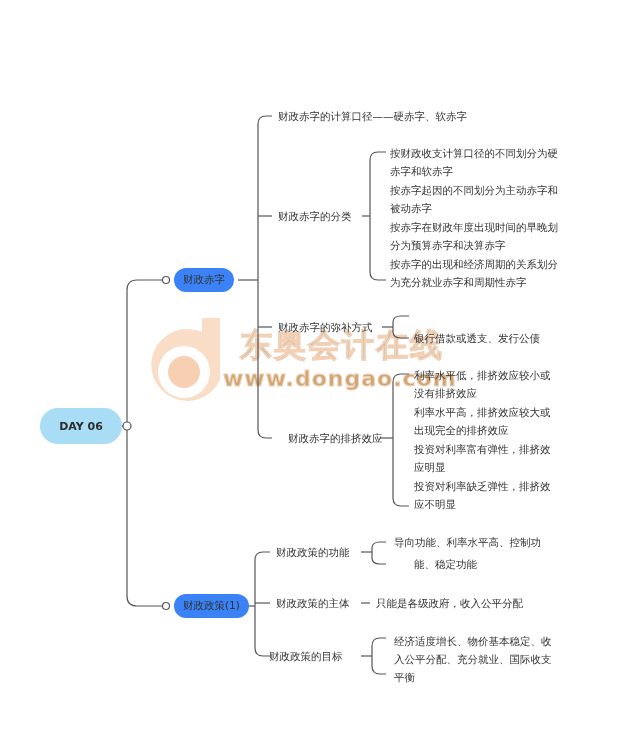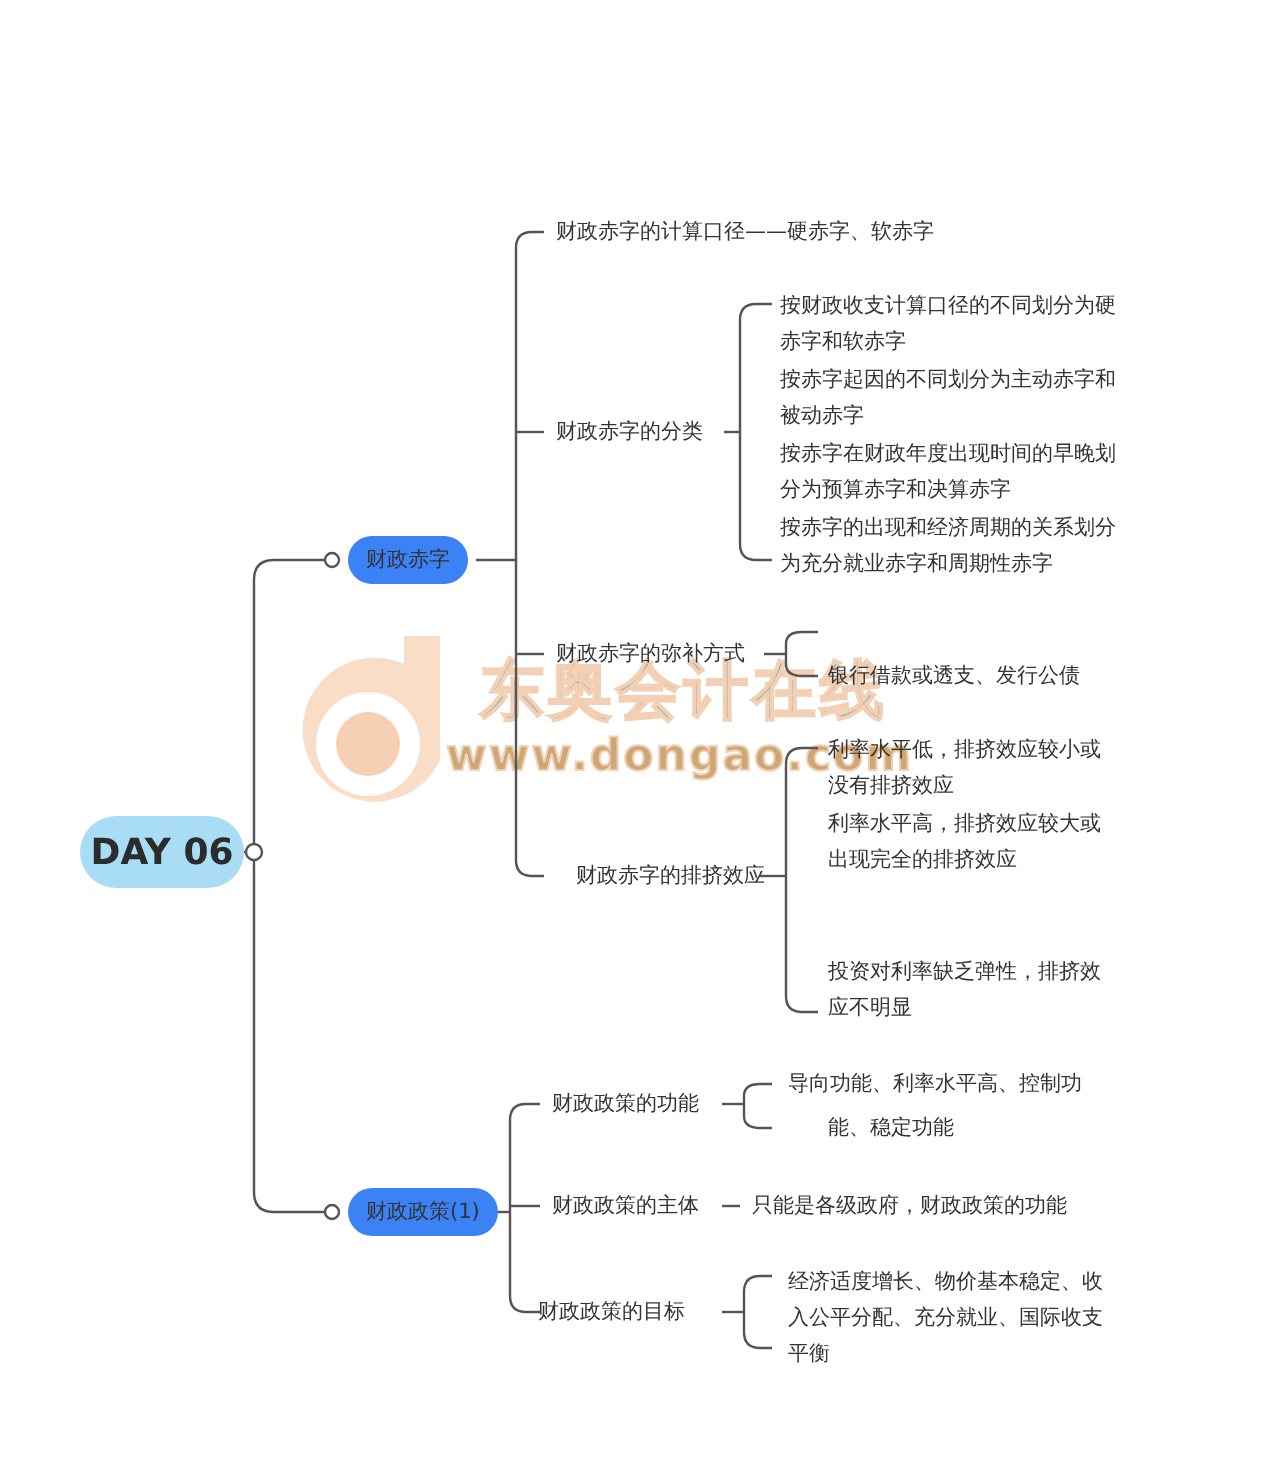"DAY 06" .root { font-size: 18px -> 11px }
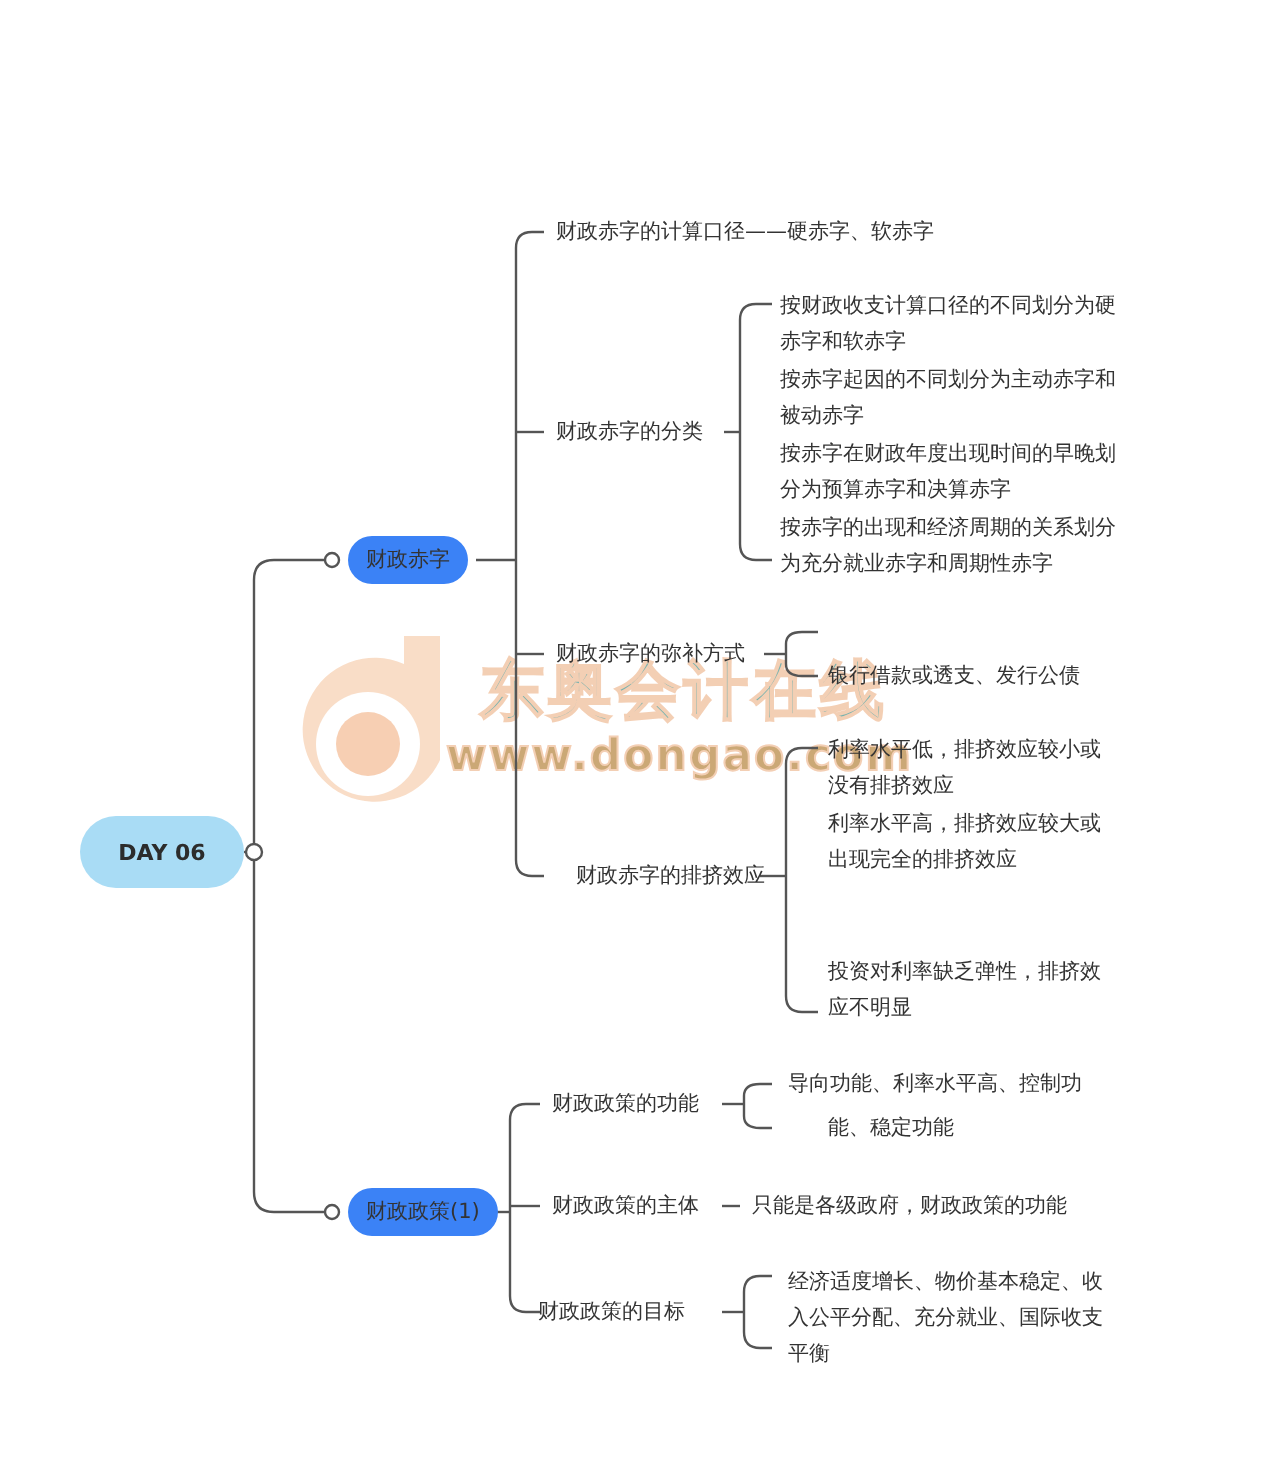"投资对利率富有弹性，排挤效应明显" div.leaf { html: none -> <div>投资对利率富有弹性，排挤效应明显</div> }
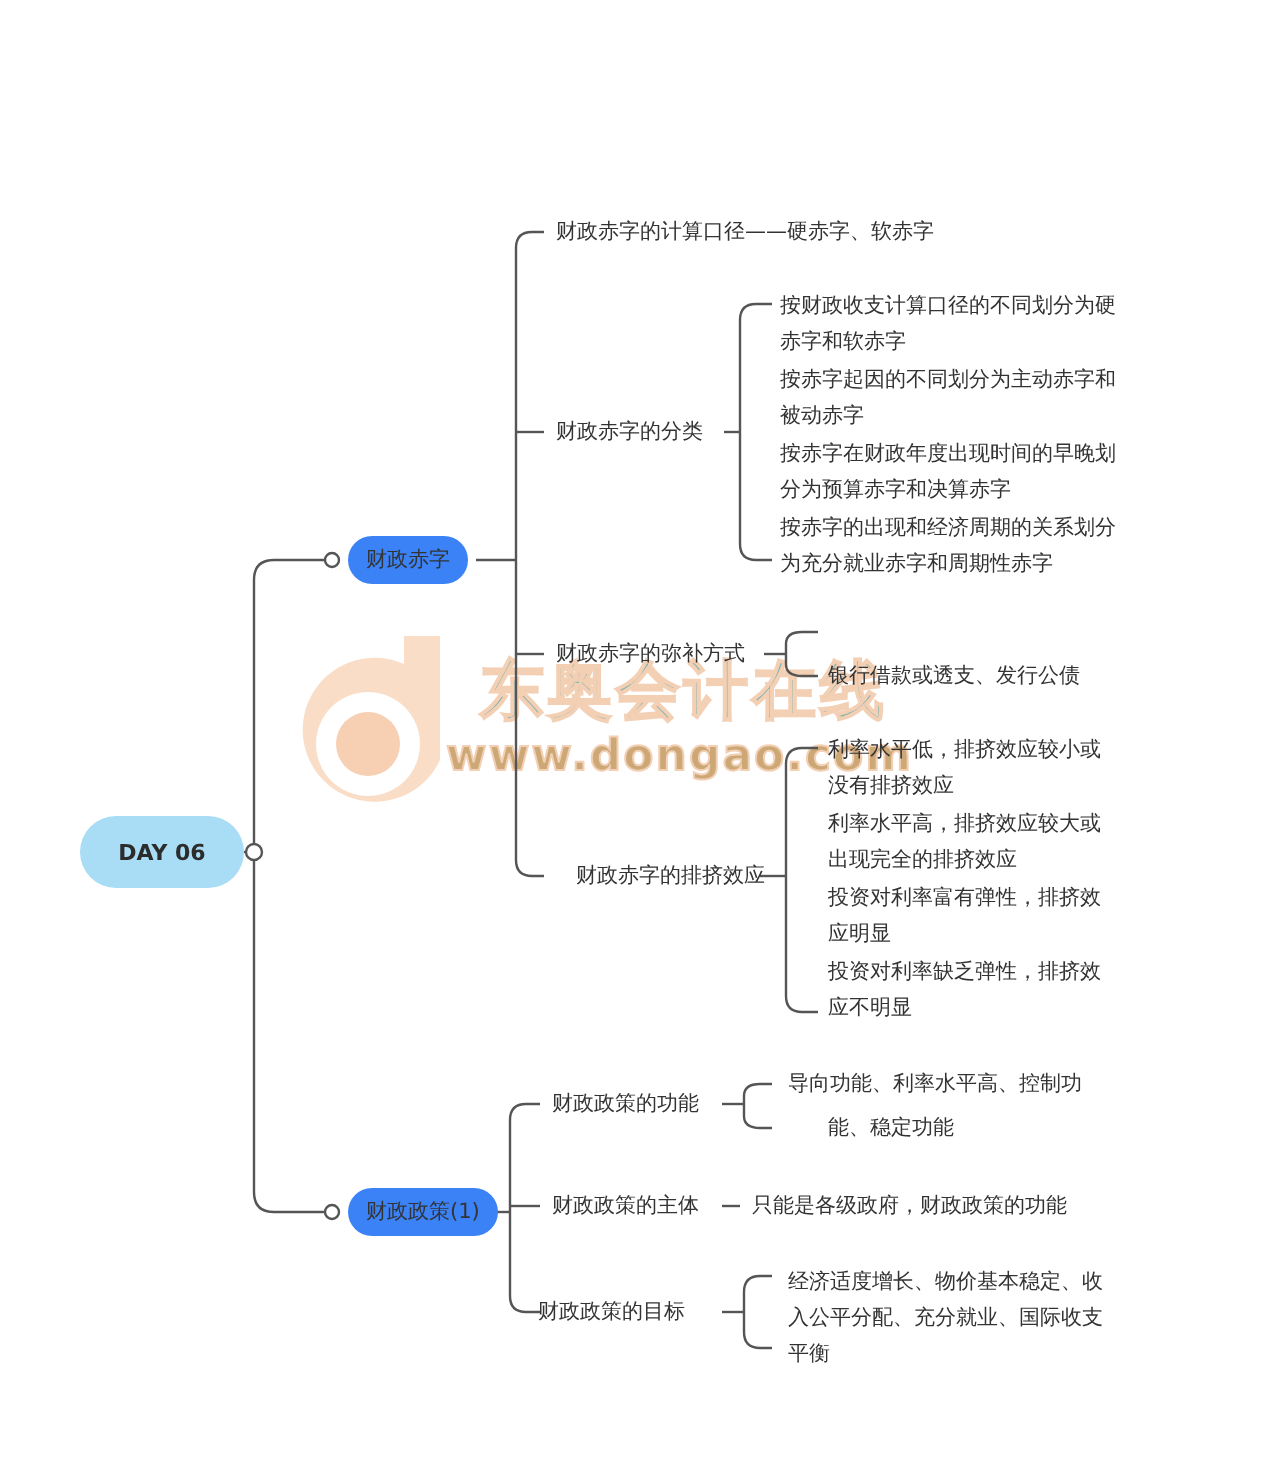"只能是各级政府，财政政策的功能" div.node { text: 财政政策的功能 -> 收入公平分配 }
